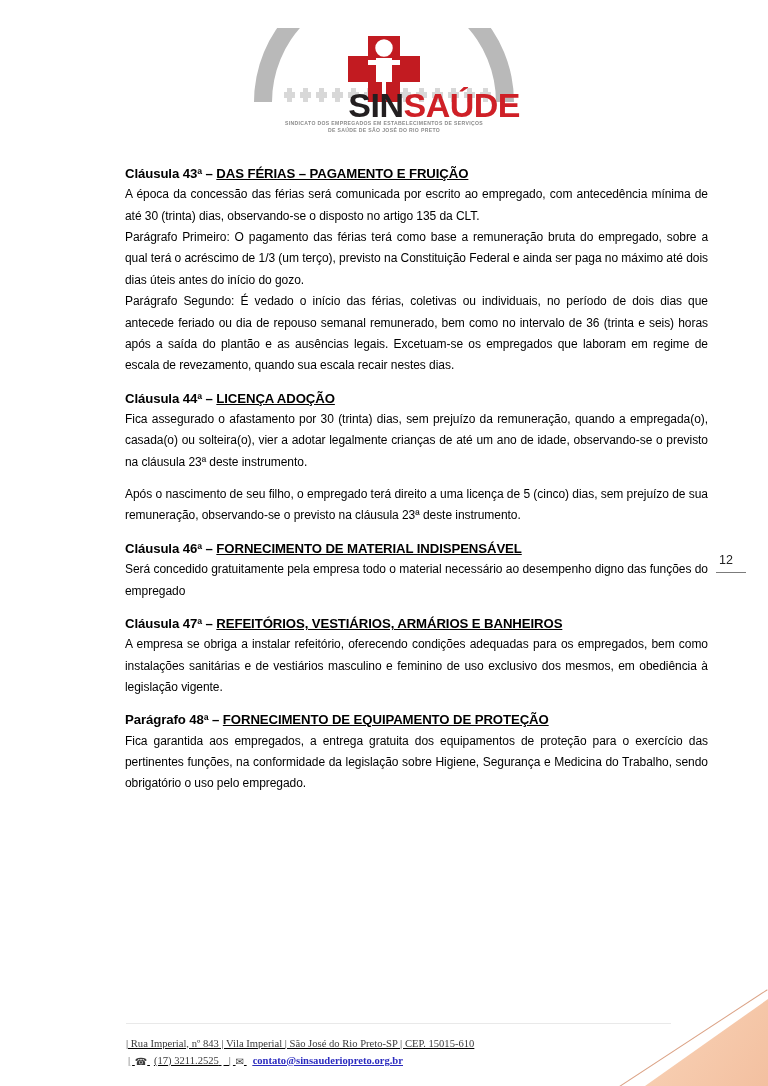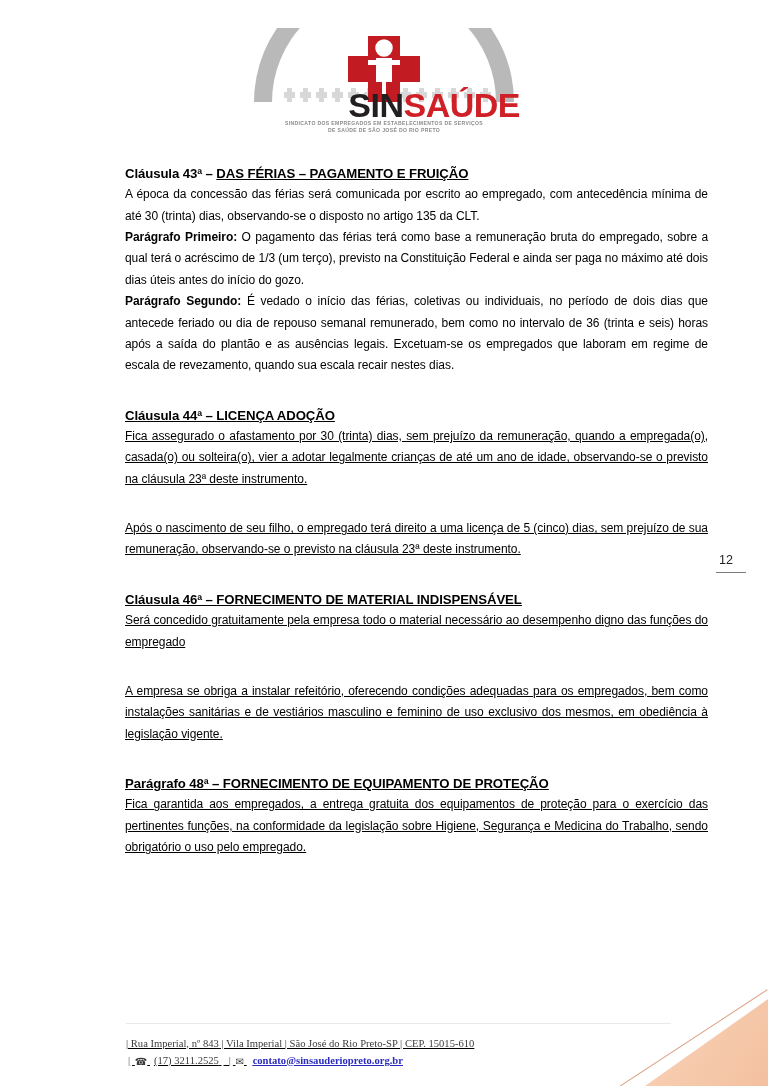"Parágrafo Primeiro:" .para .lead { font-weight: bold -> normal }
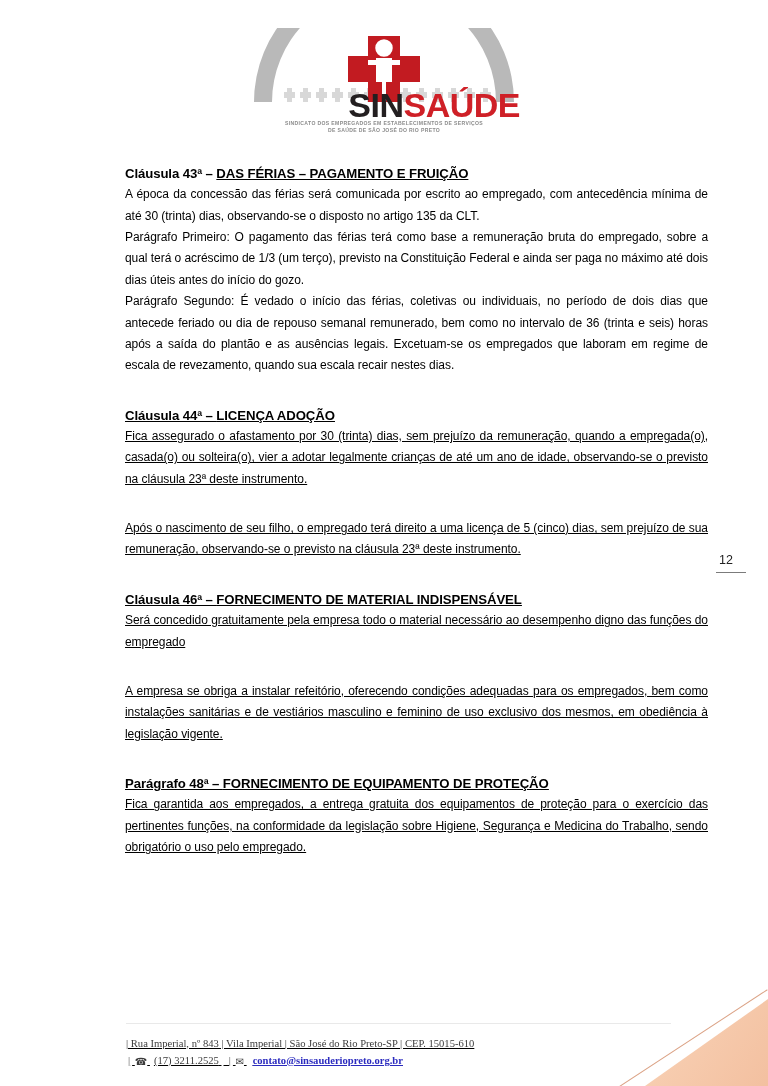"Cláusula 44ª – LICENÇA ADOÇÃO" .clause + .clause { margin-top: 28px -> 11px; text-decoration: underline -> none }
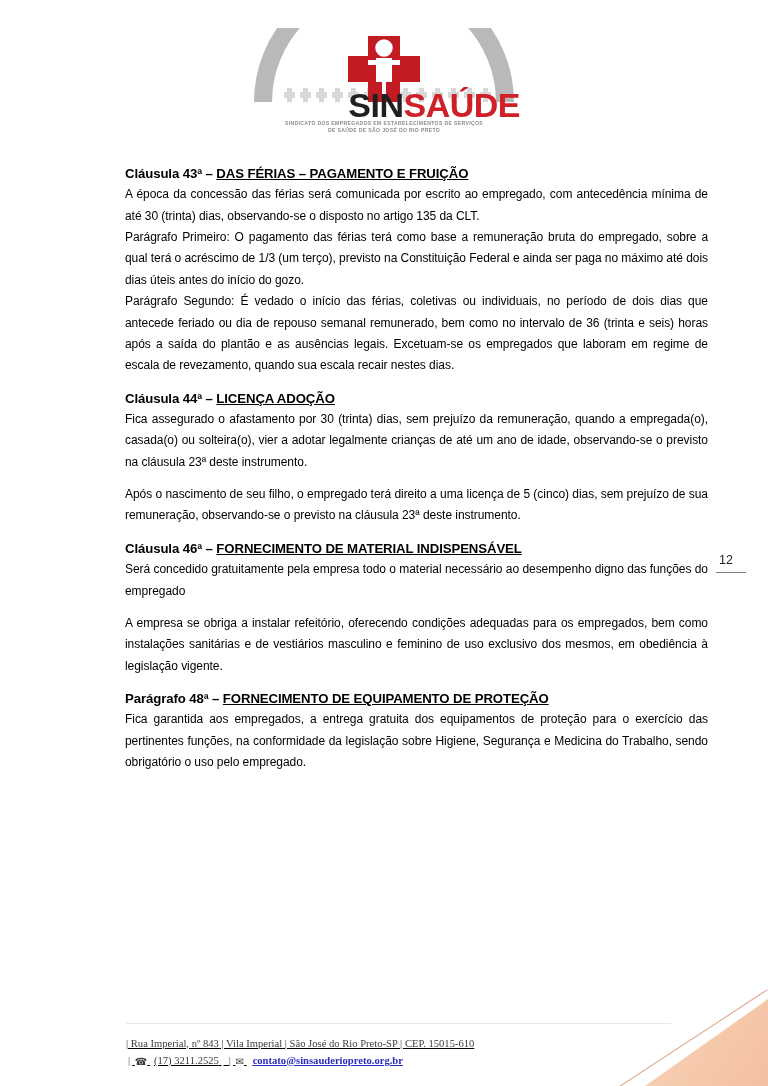"Cláusula 47ª – REFEITÓRIOS, VESTIÁRIOS," div.clause-title { html: none -> <div><span>Cláusula 47ª – </span><span>REFEITÓRIOS, VESTIÁRIOS, ARMÁRIOS E BANHEIROS</span></div> }
